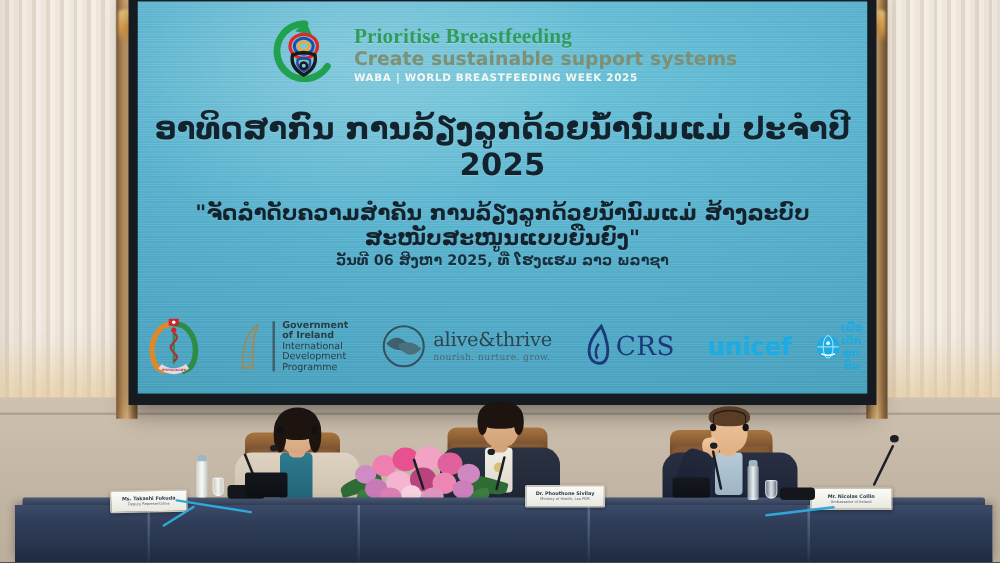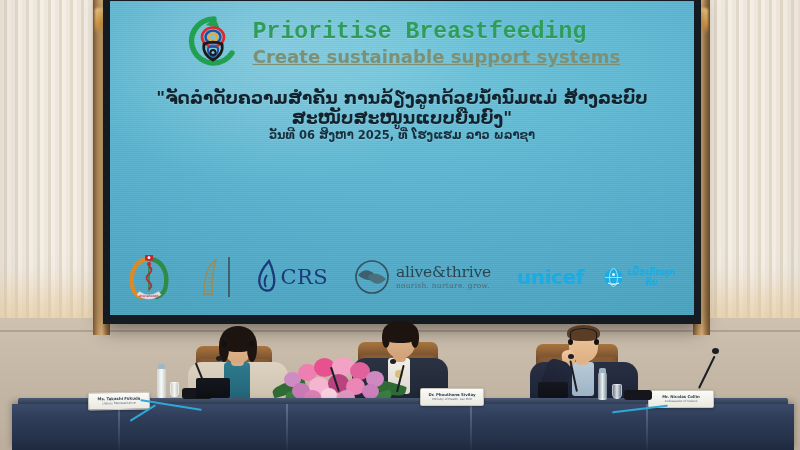"Prioritise Breastfeeding" .wbw-title { font-family: Liberation Mono, monospace -> Liberation Serif, serif; font-size: 23px -> 17px }
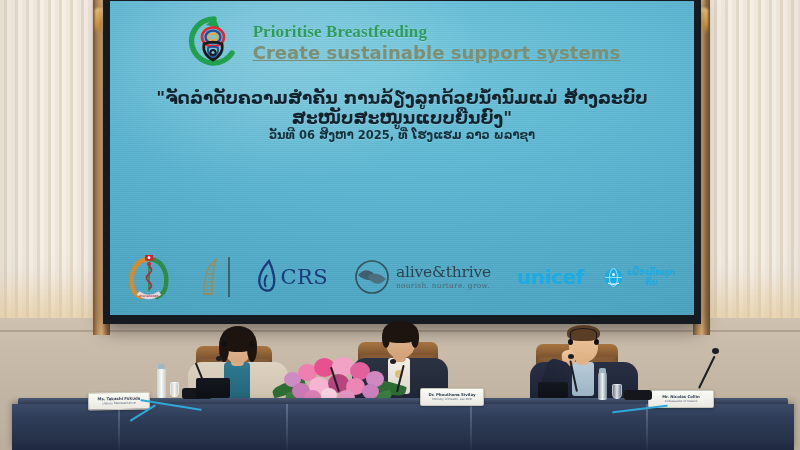"Create sustainable support systems" .wbw-sub { font-size: 18px -> 15px; text-decoration: underline -> none }
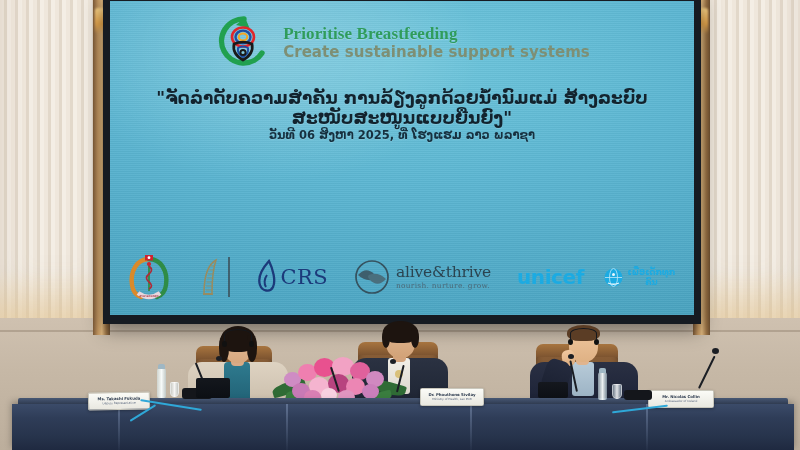"WABA | WORLD BREASTFEEDING WEEK" div.wbw-waba { html: none -> <div>WABA | WORLD BREASTFEEDING WEEK 2025</div> }
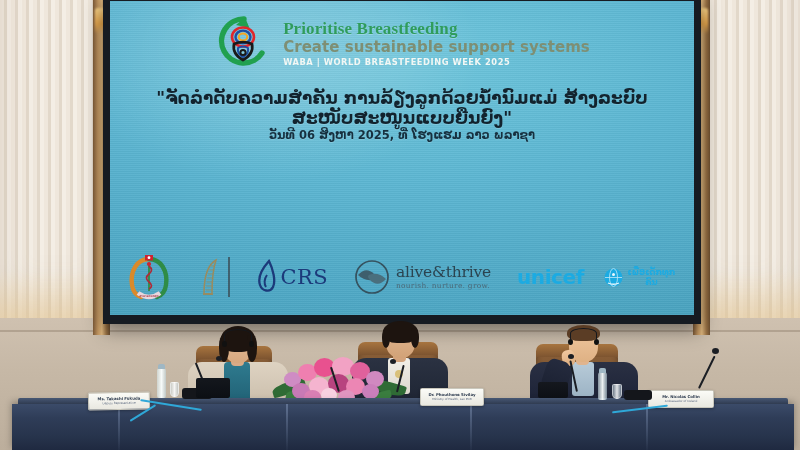"ອາທິດສາກົນ ການລ້ຽງລູກດ້ວຍນ້ຳນົມແມ່" div.lao-l2 { html: none -> <div>ອາທິດສາກົນ ການລ້ຽງລູກດ້ວຍນ້ຳນົມແມ່ ປະຈຳປີ 2025</div> }
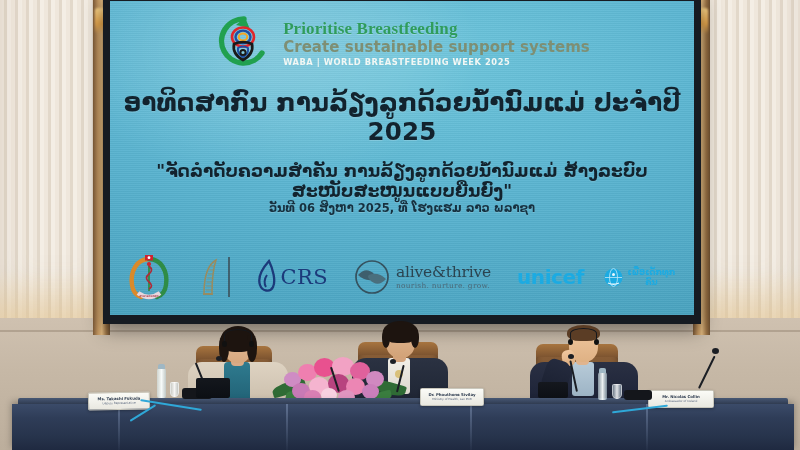"Government" div.goi-txt { html: none -> <div> <div>Government</div> <div>of Ireland</div> <div>International</div> <div>Development</div> <div>Programme</div> </div> }
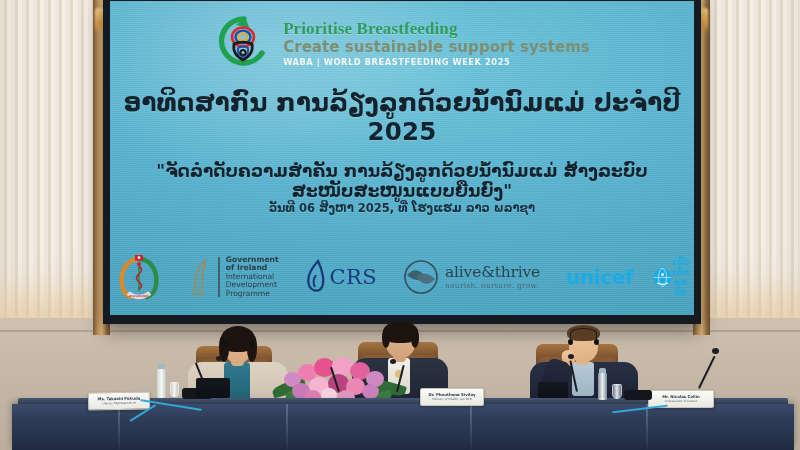"CRS" div.logo { order: before "alive&thrive" -> after "alive&thrive" }
